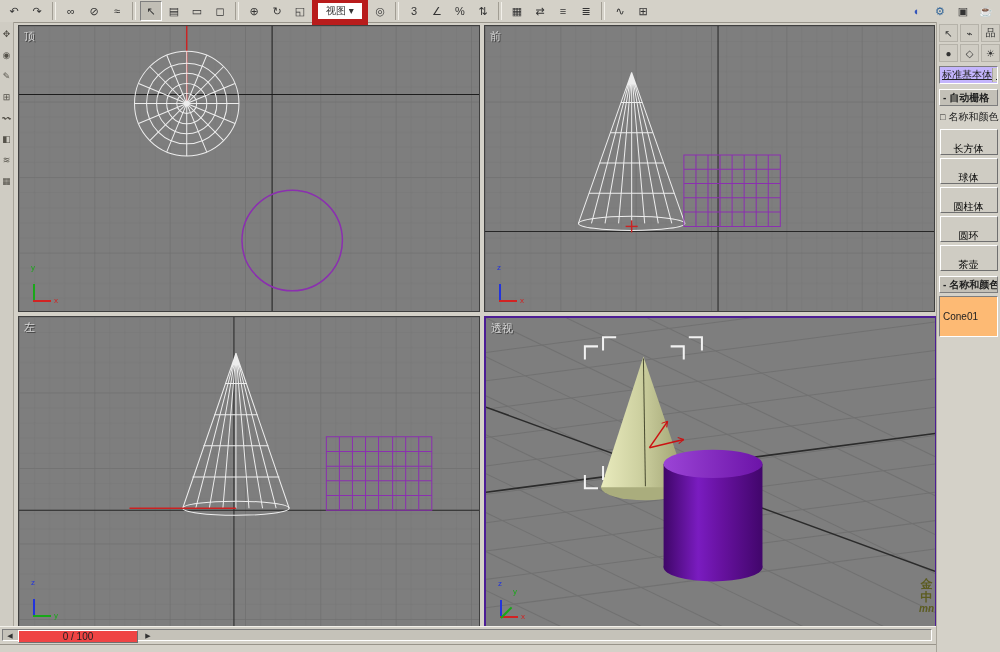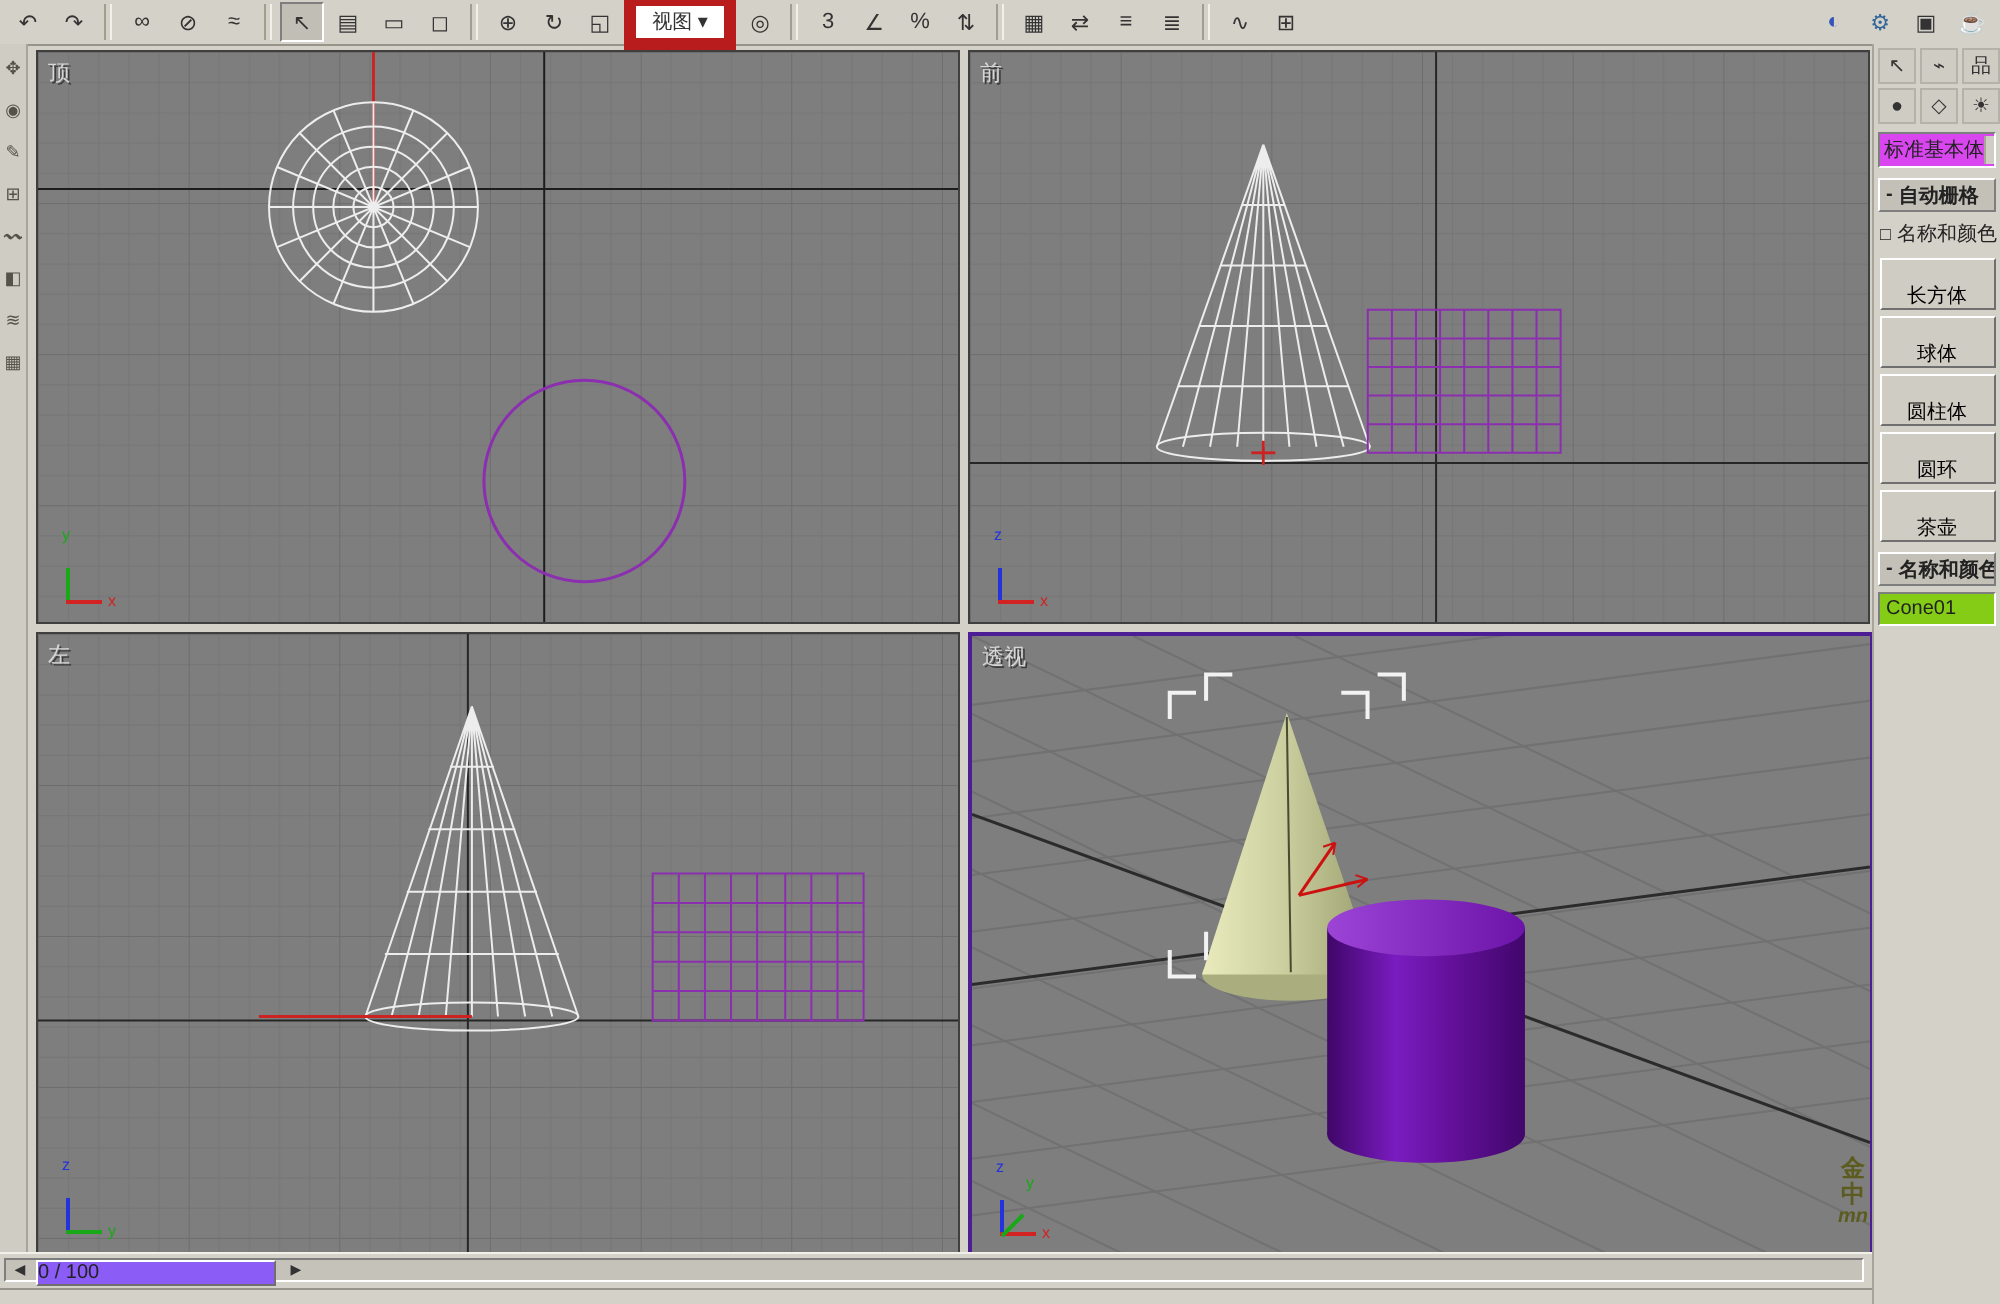"标准基本体" .dropdown { background: #d946ef -> #c4b5fd; text-decoration: none -> underline }
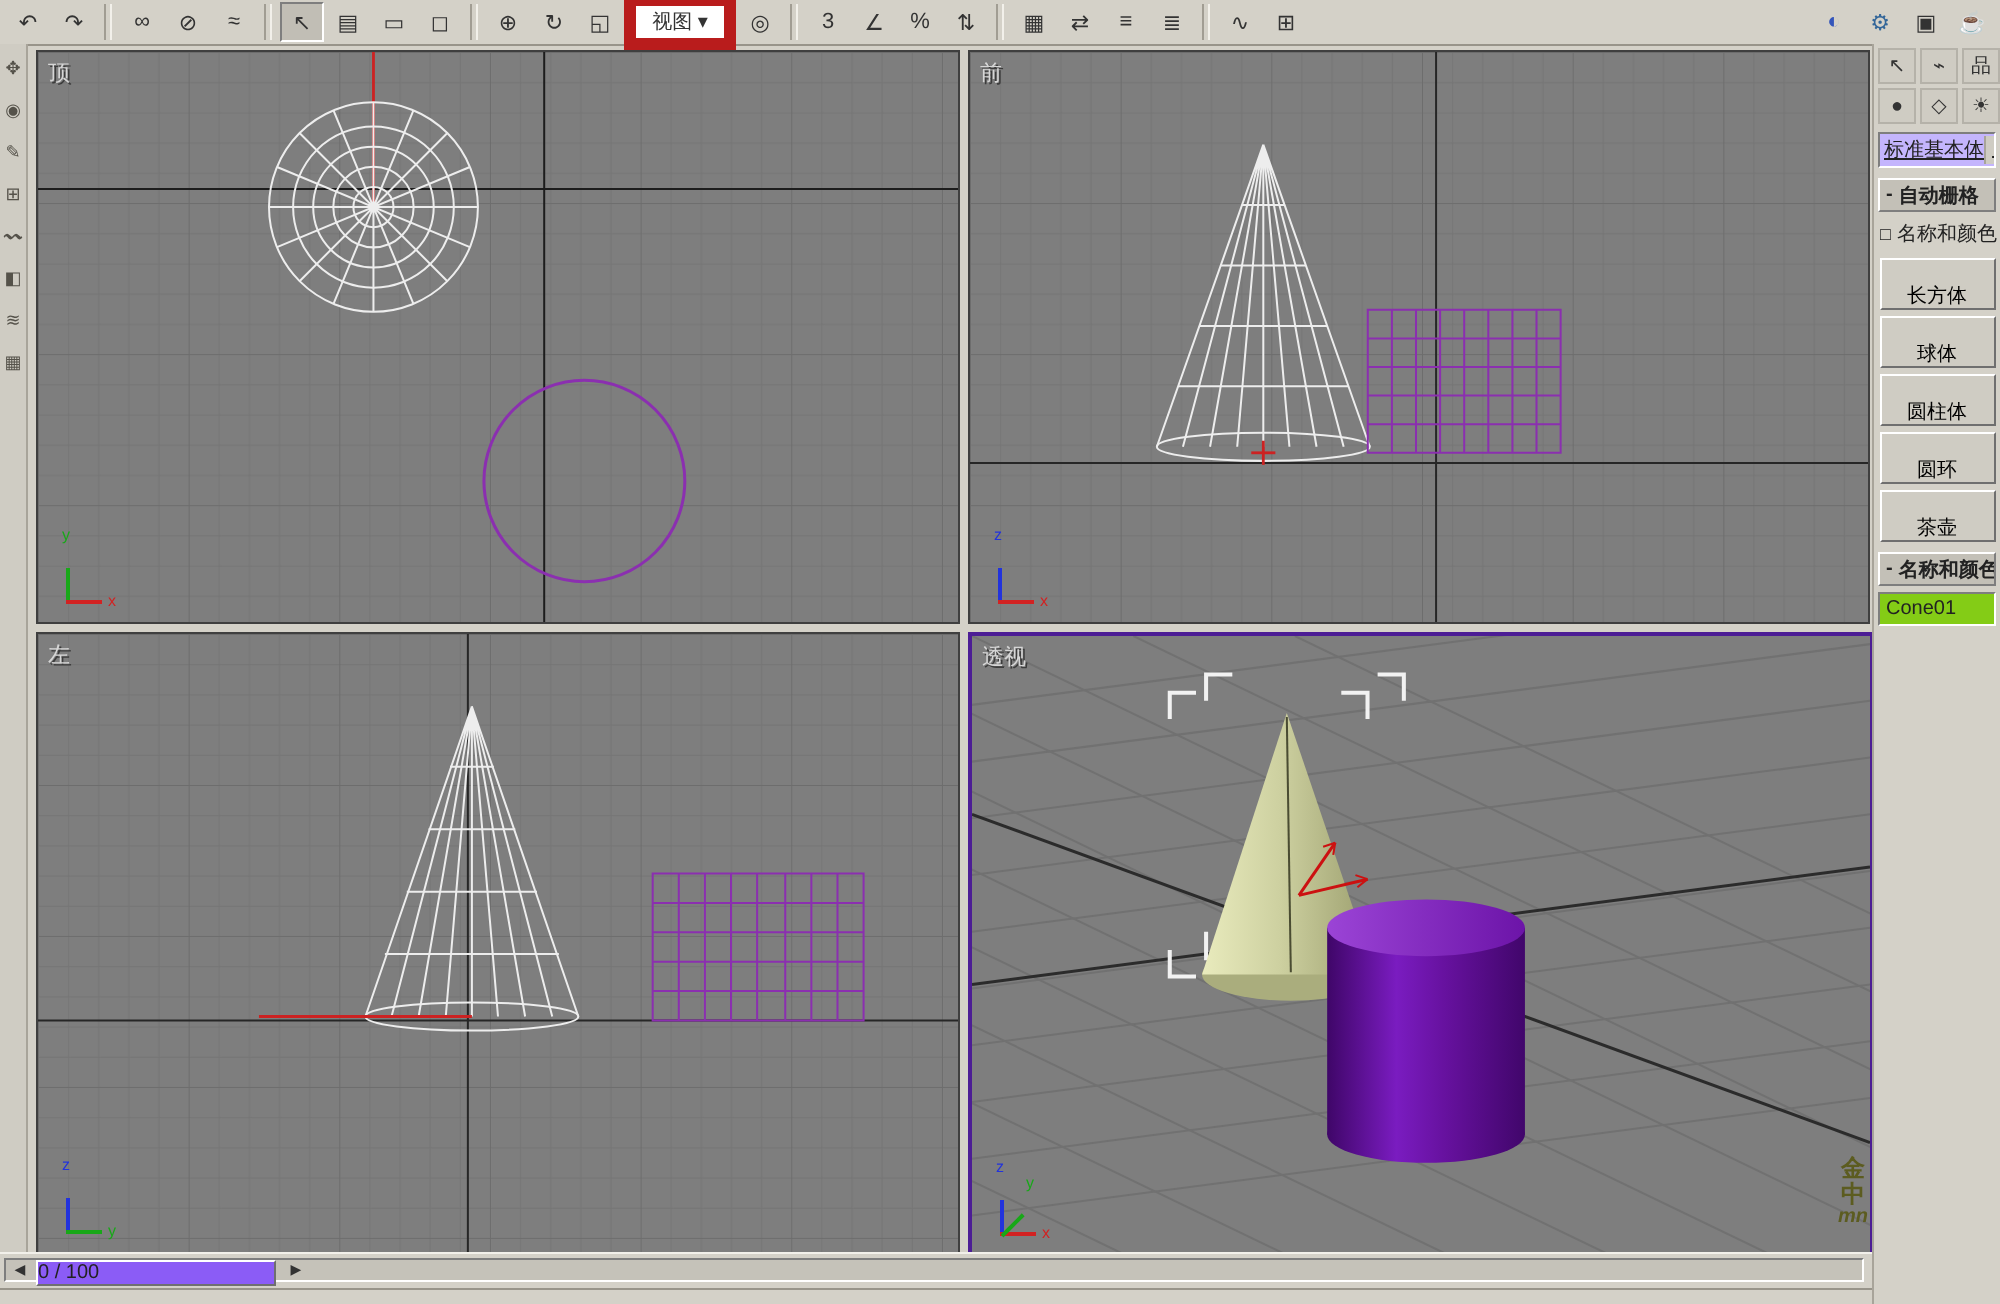"Cone01" .name-field { background: #84cc16 -> #fdba74; padding: 0 3px -> 12px 3px }
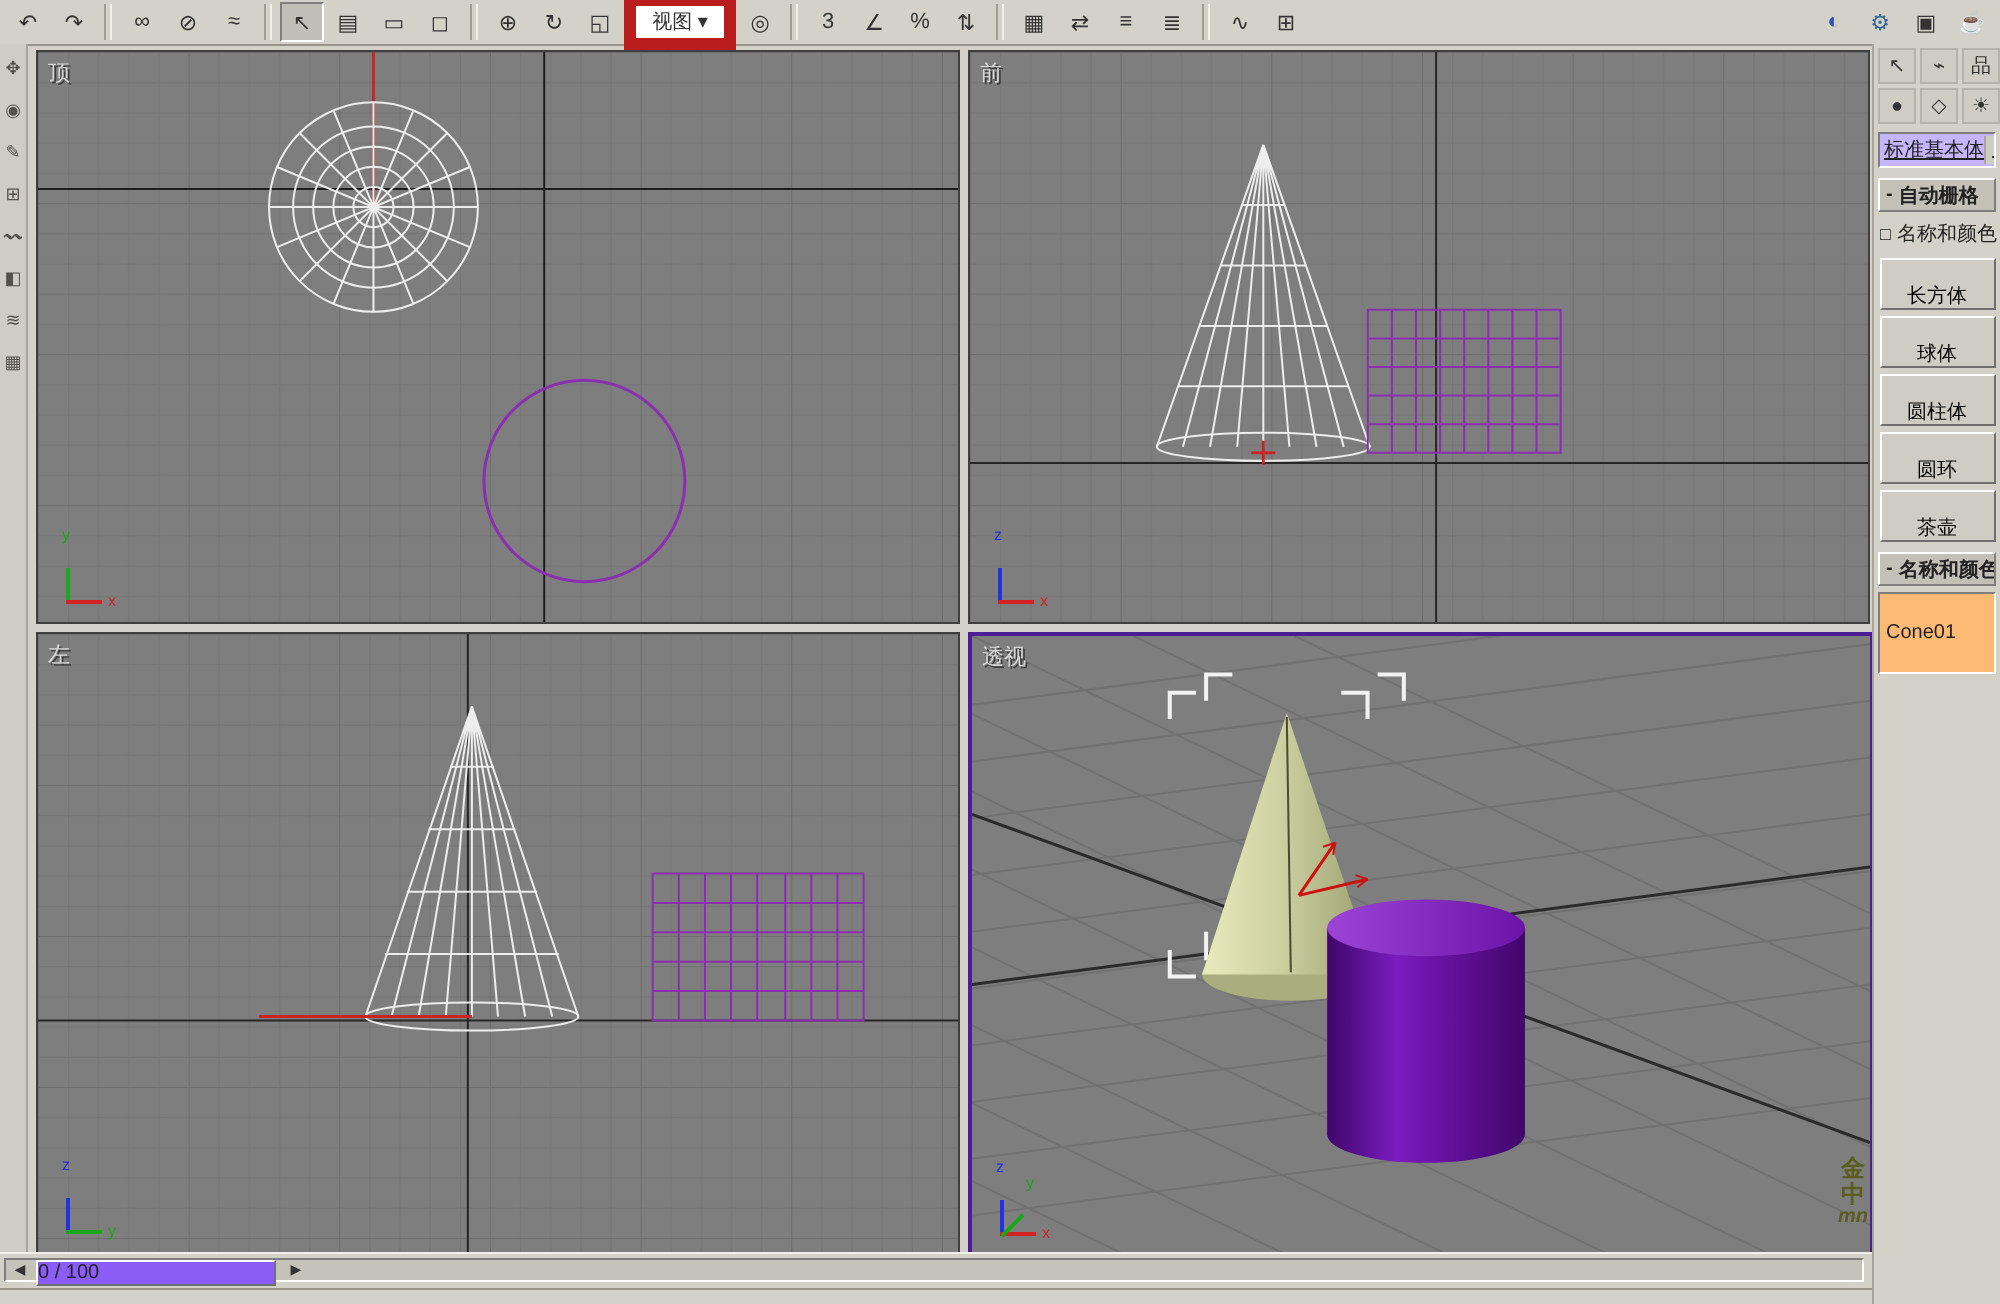"0 / 100" .ts-thumb { background: #8b5cf6 -> #ef4444; text-align: left -> center }
